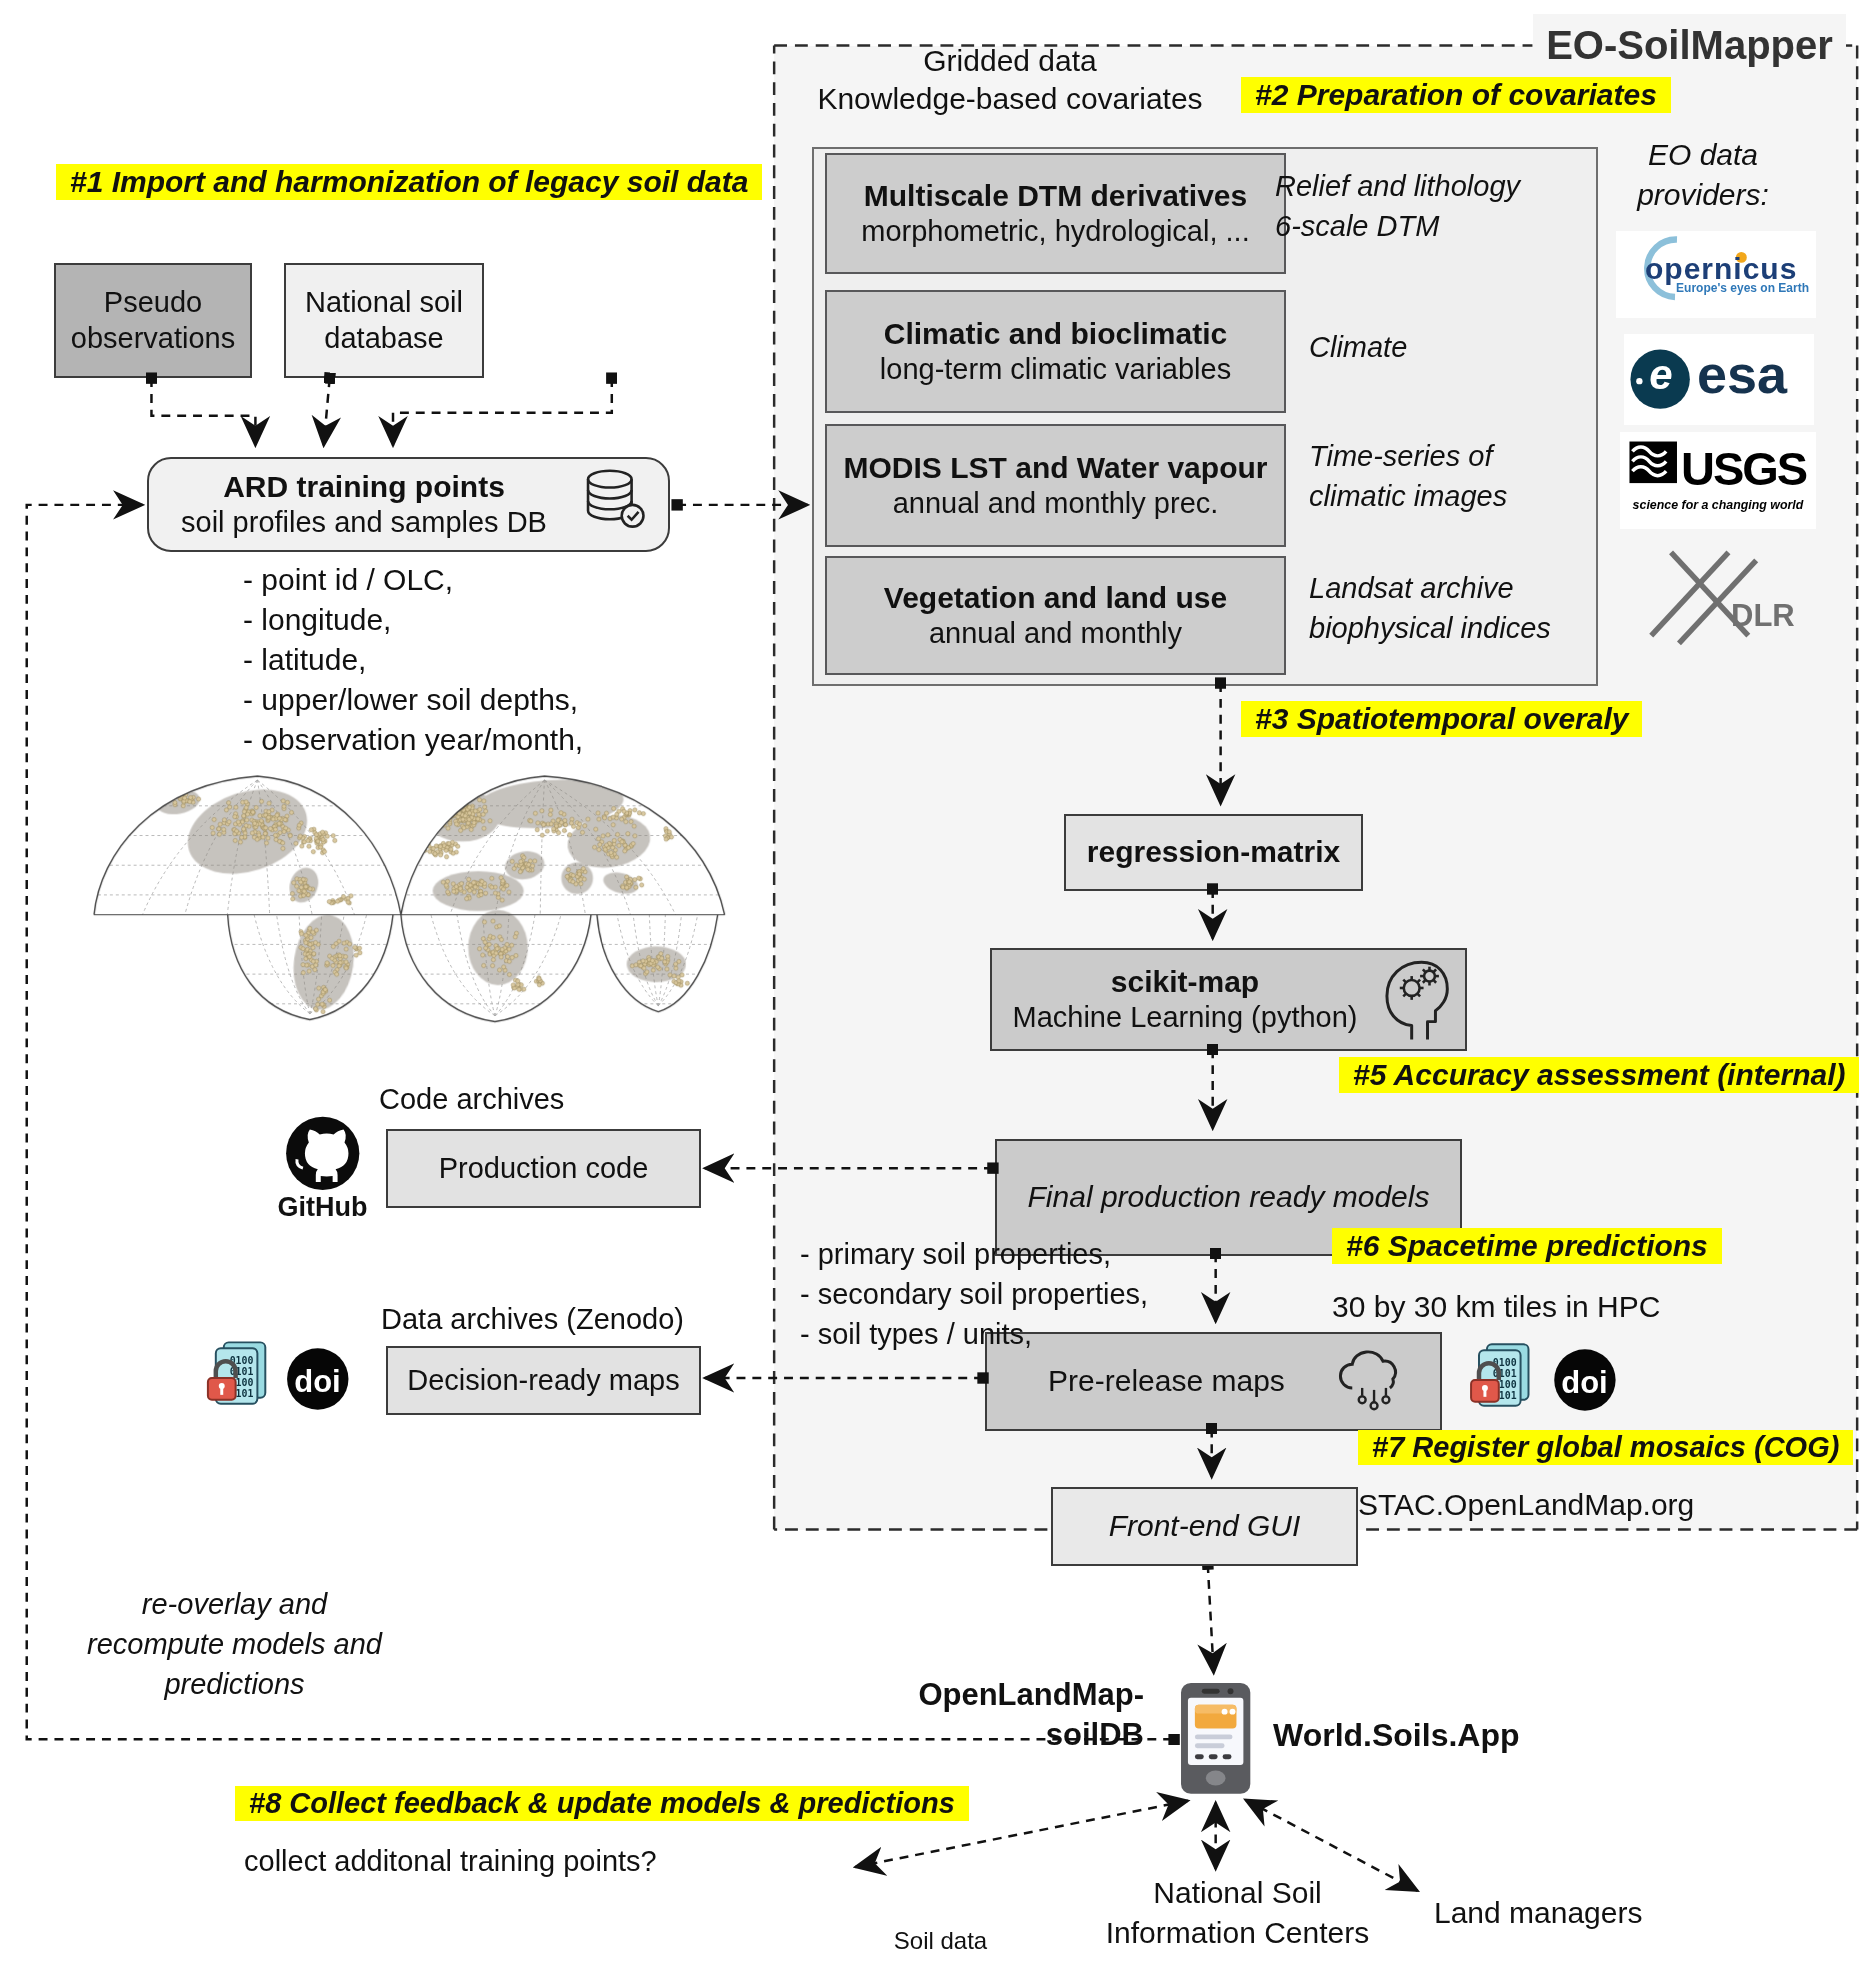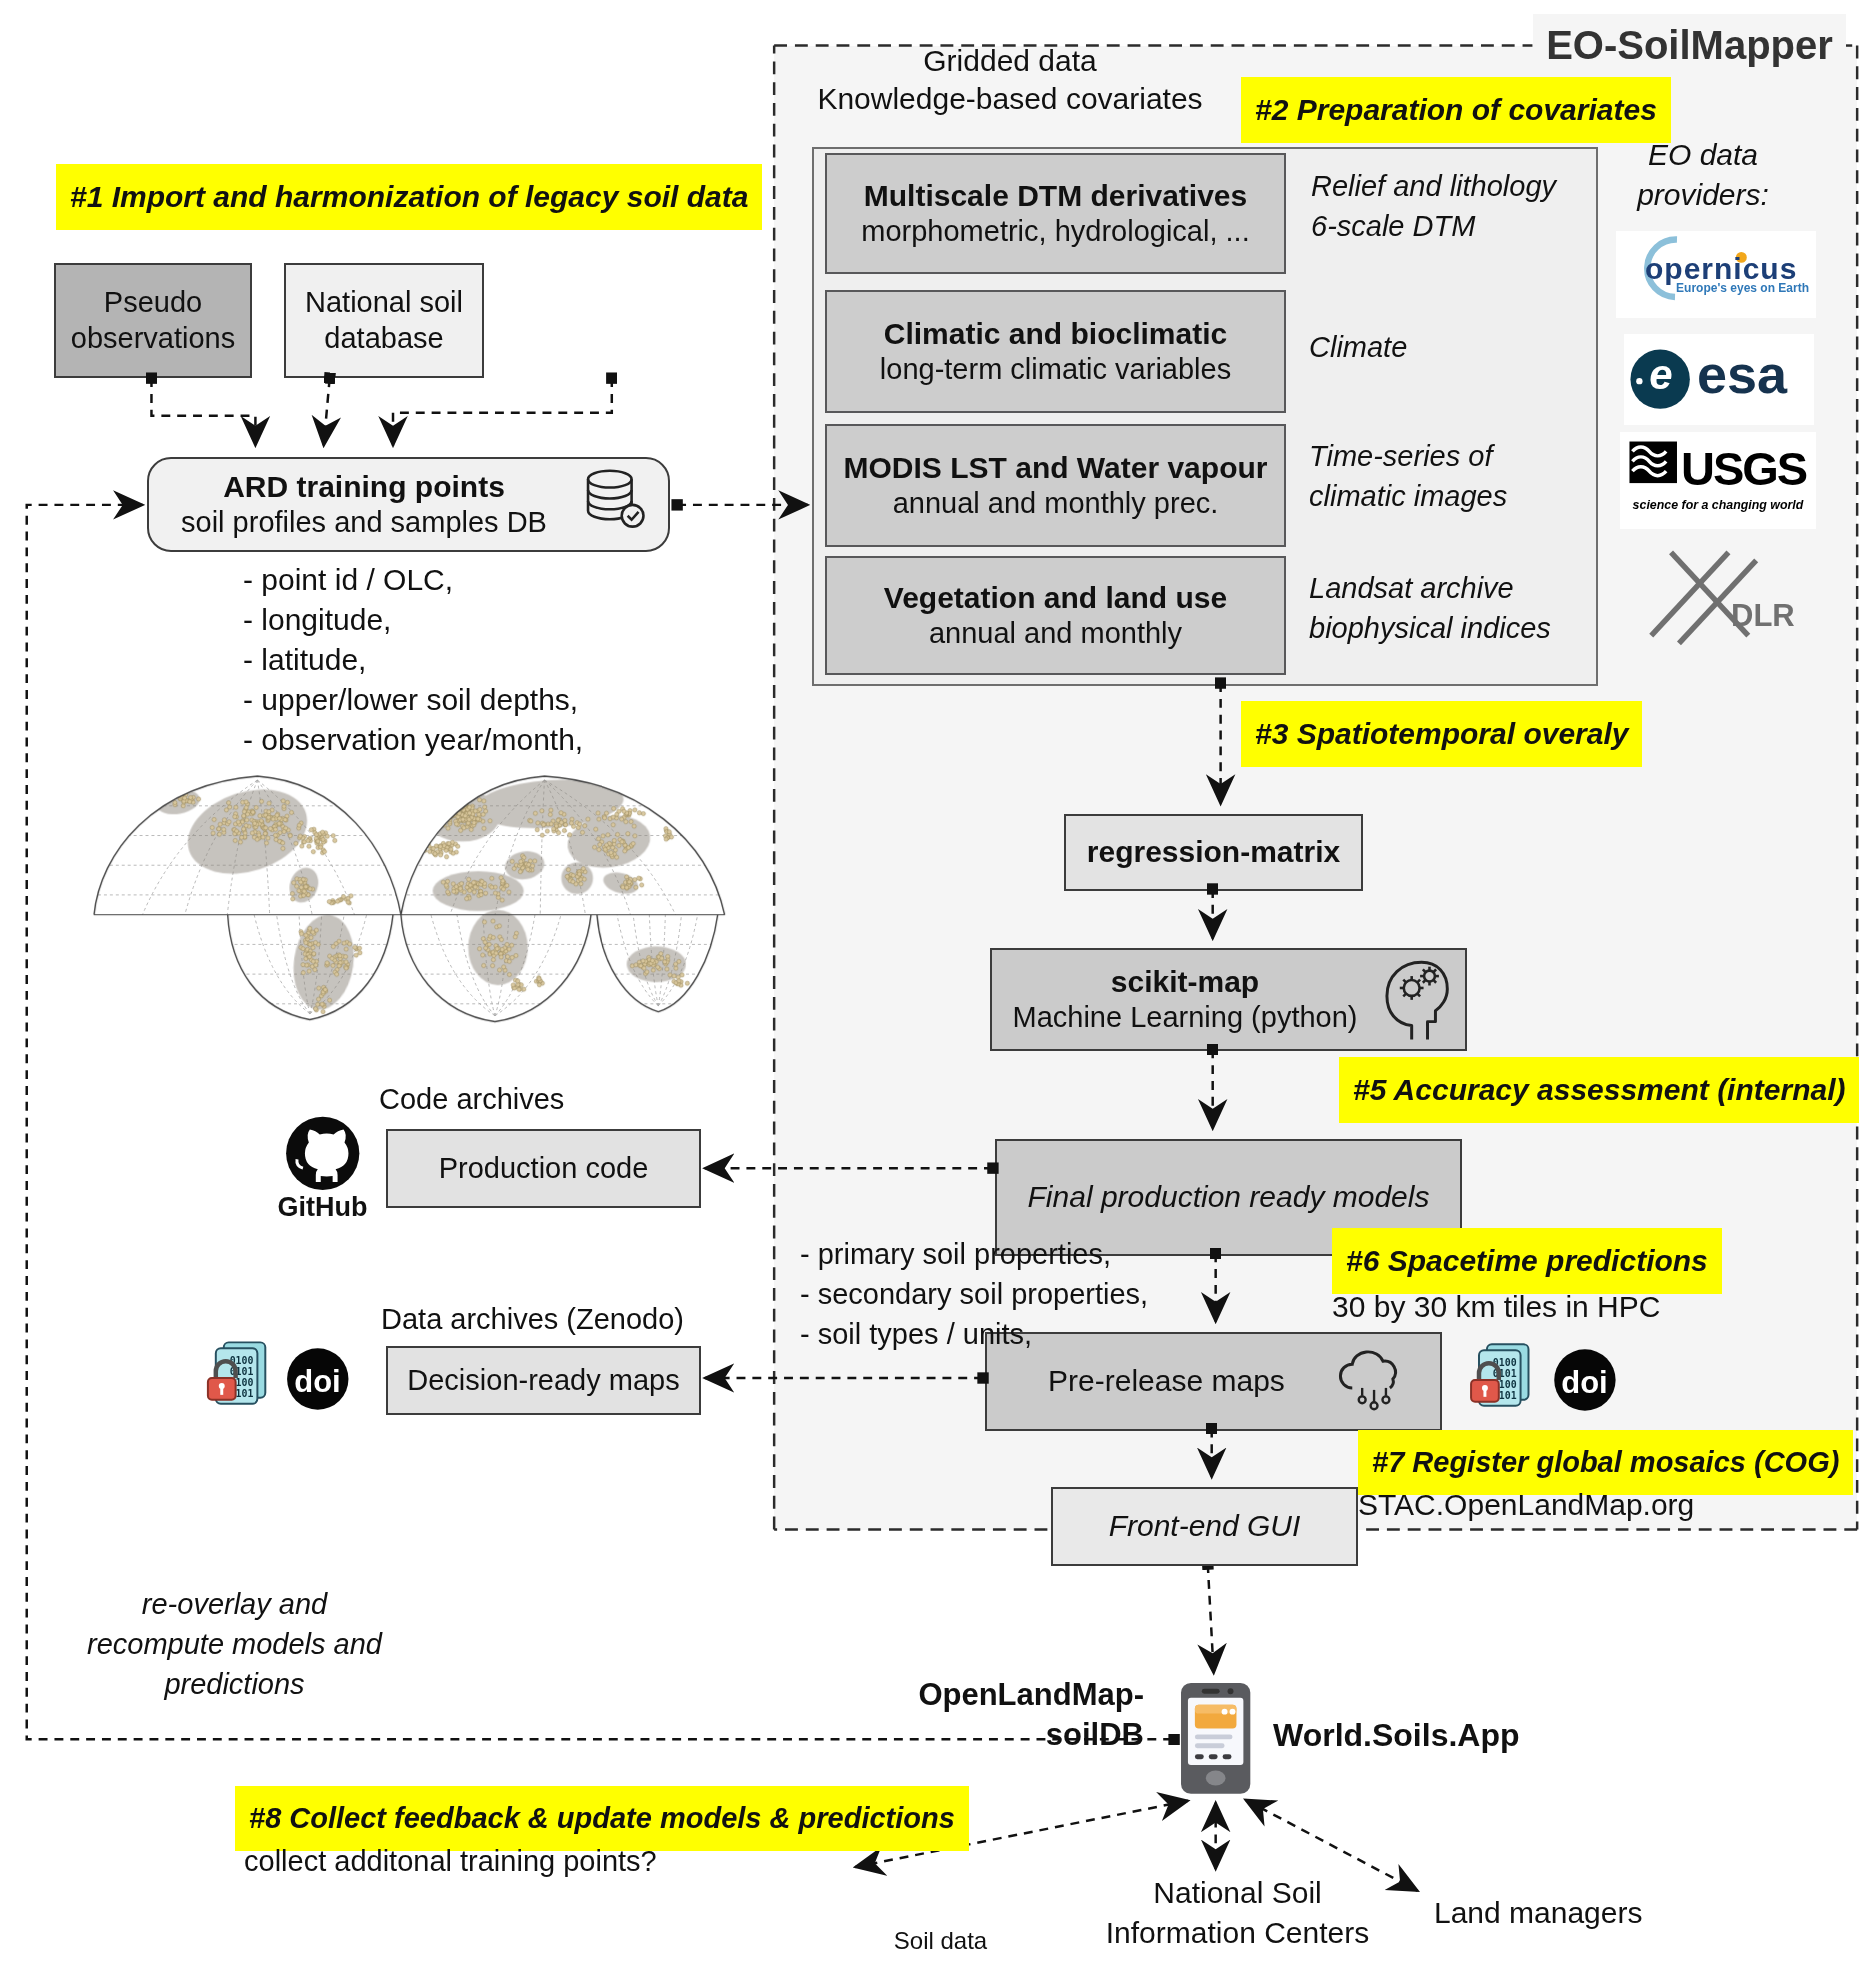"#2 Preparation of covariates" .hl { padding: 16px 14px -> 1px 14px }
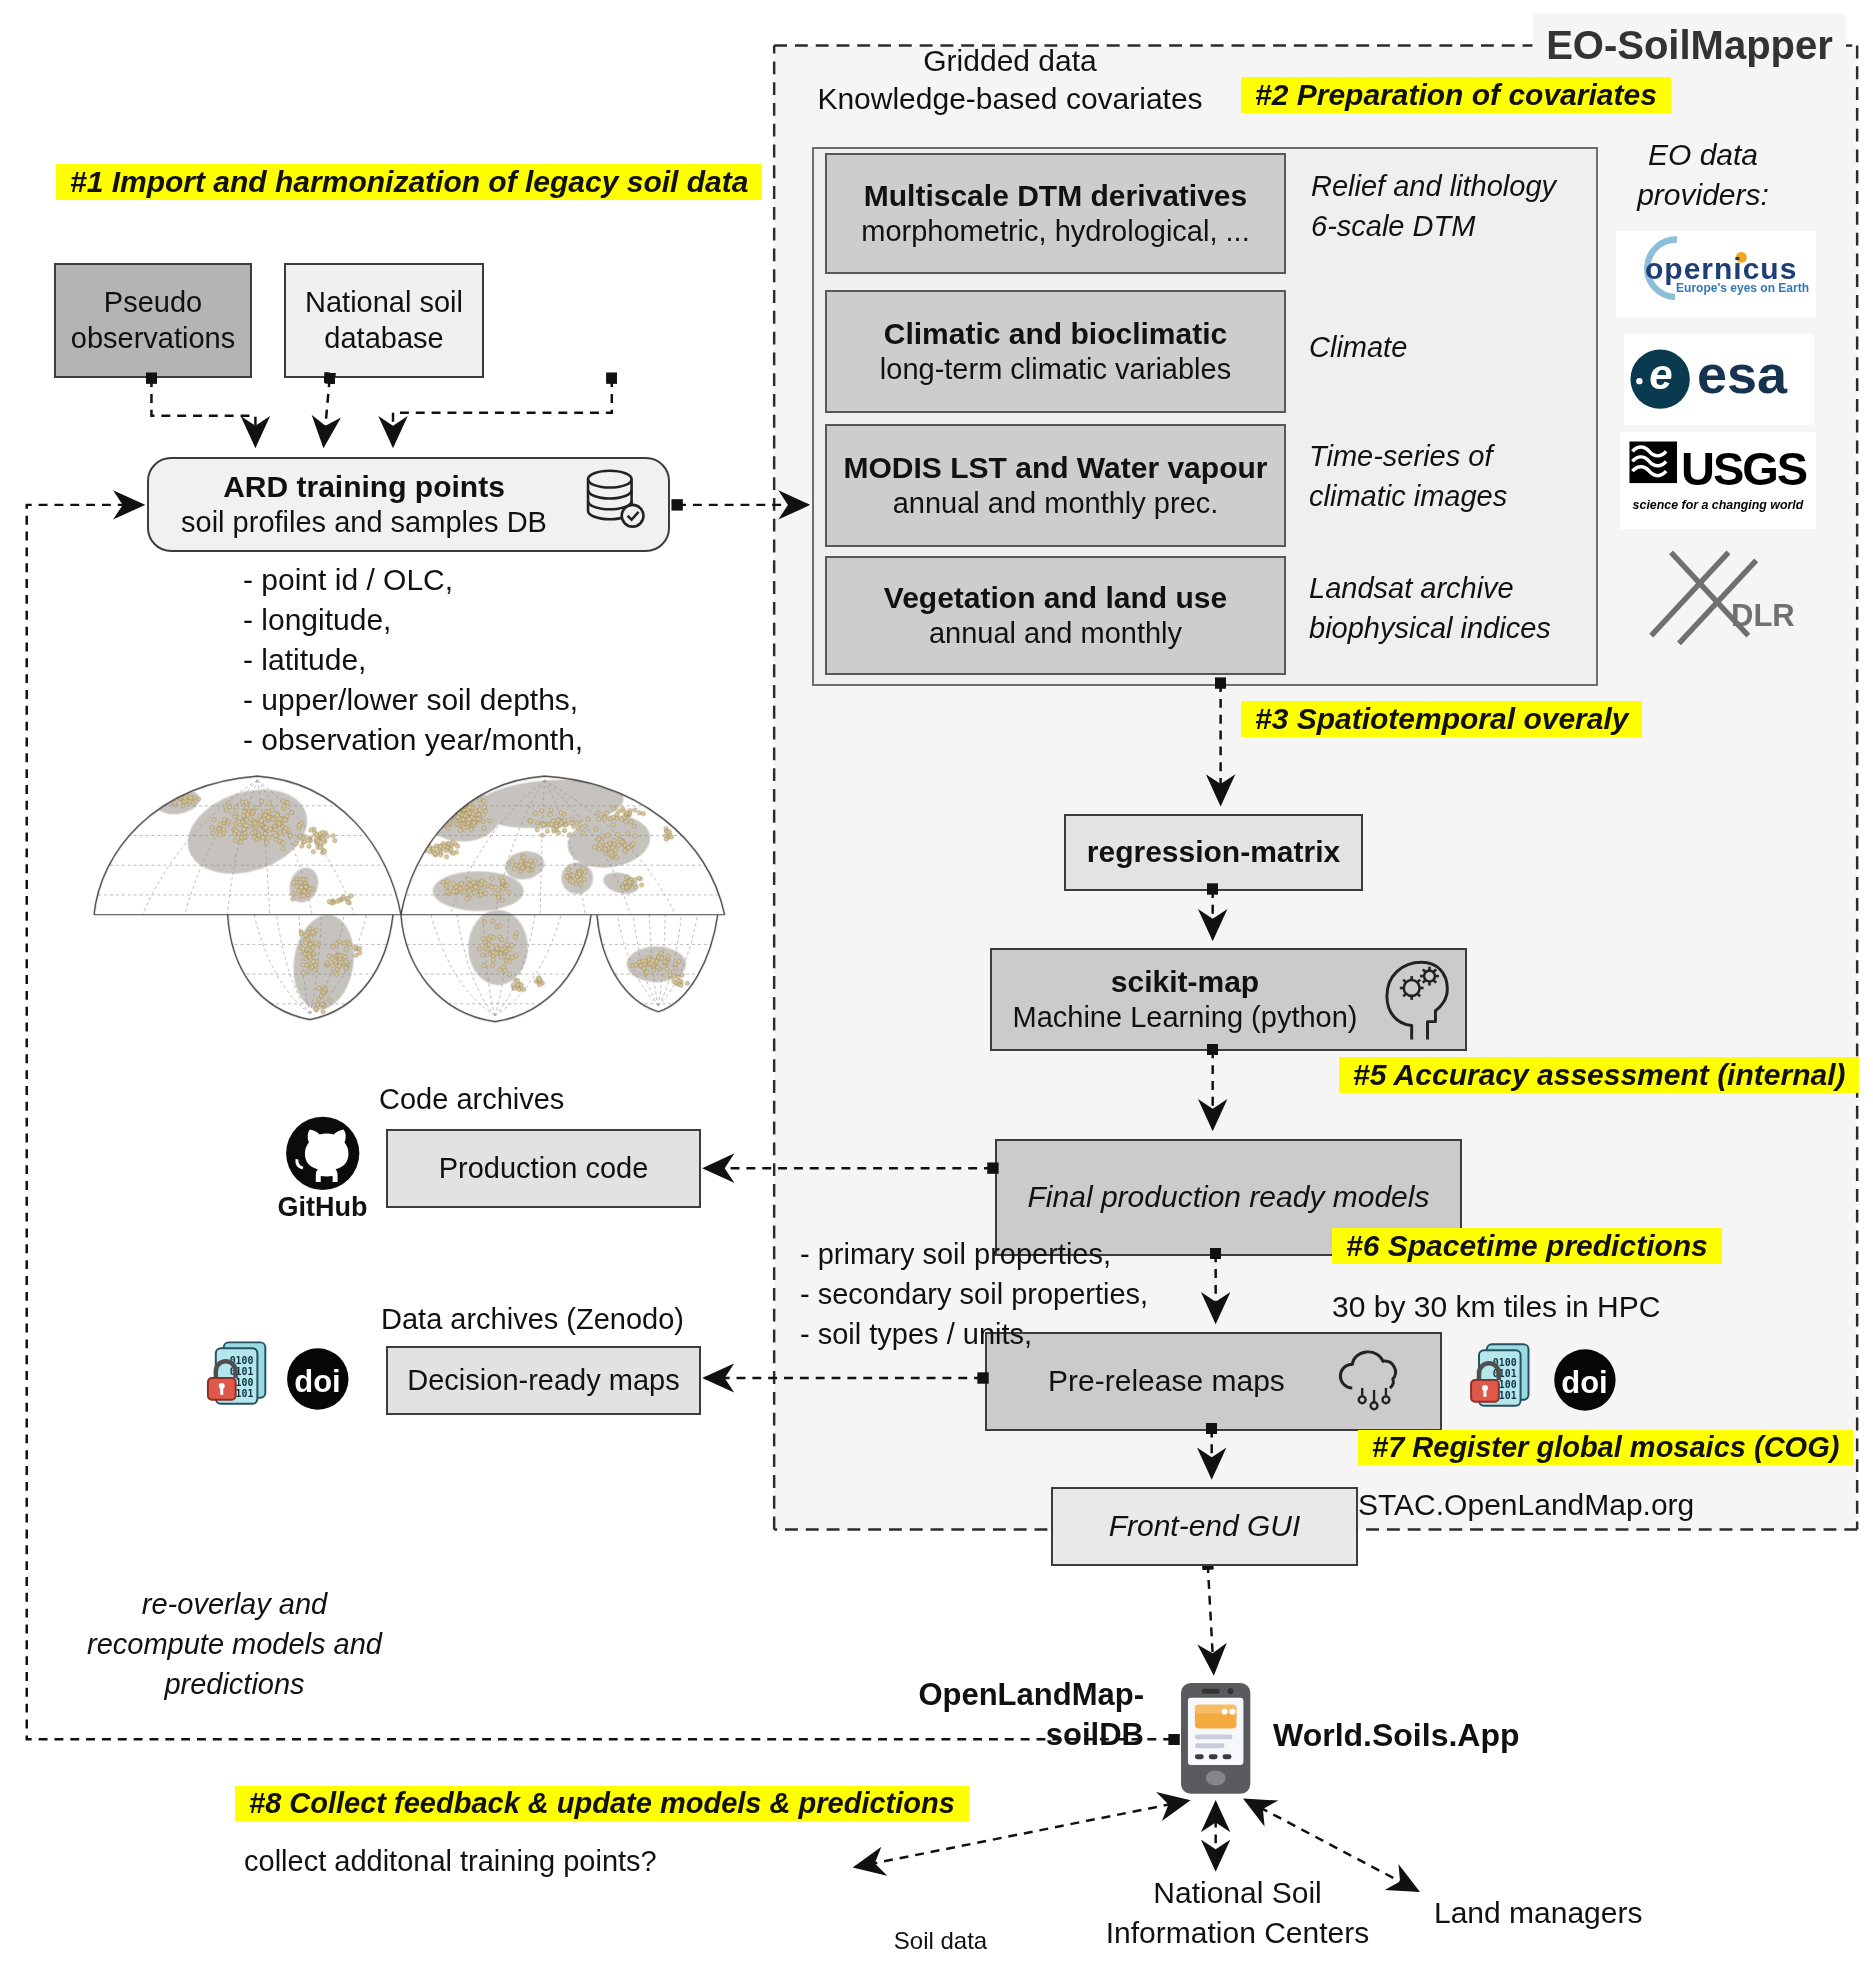"Relief and lithology" div.txt { left: 1311px -> 1275px }
